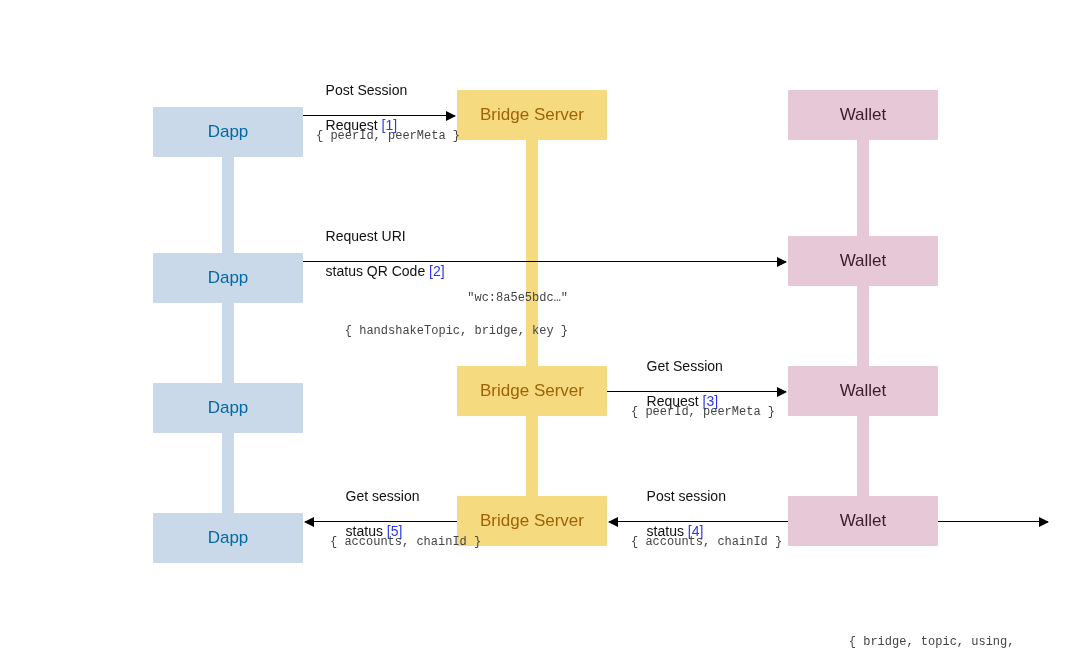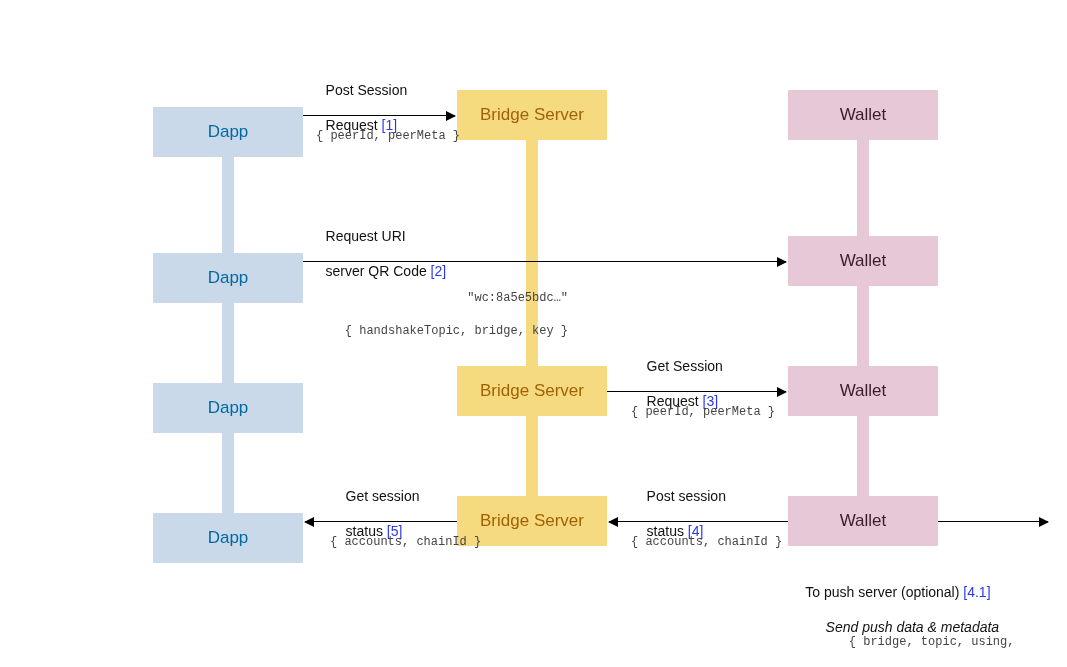"server QR Code" span { text: server -> status }
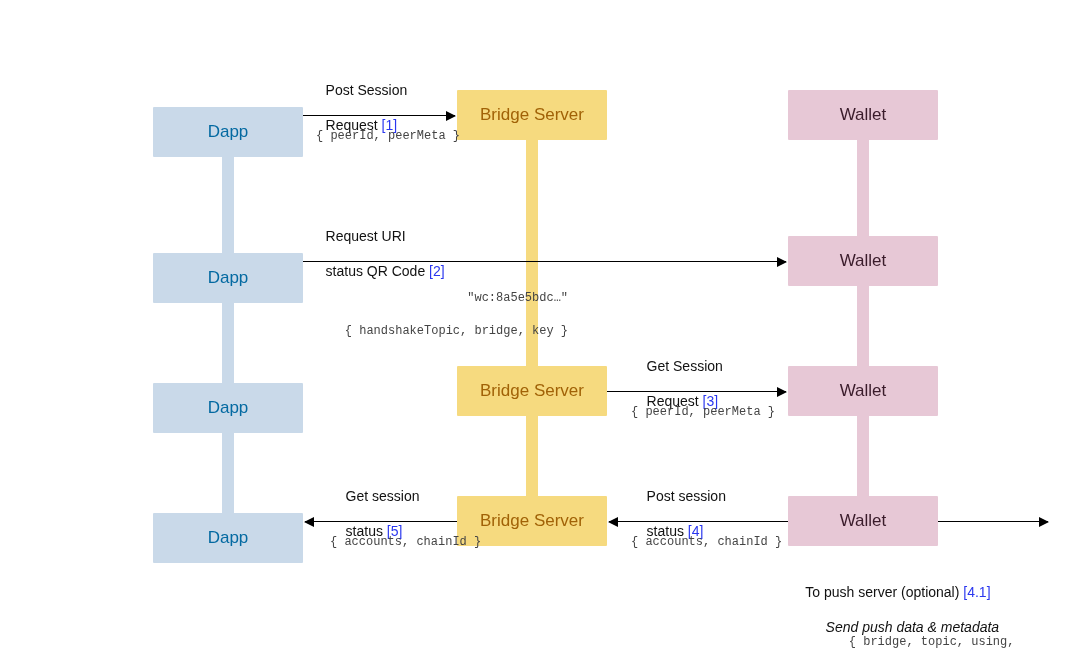"To push server (optional) [4.1]" div.lbl { html: <div> <span>To push server (optional) </span><span>[4.1]</span><br> <span>Send push data &amp; metadata</span> </div> -> none }
